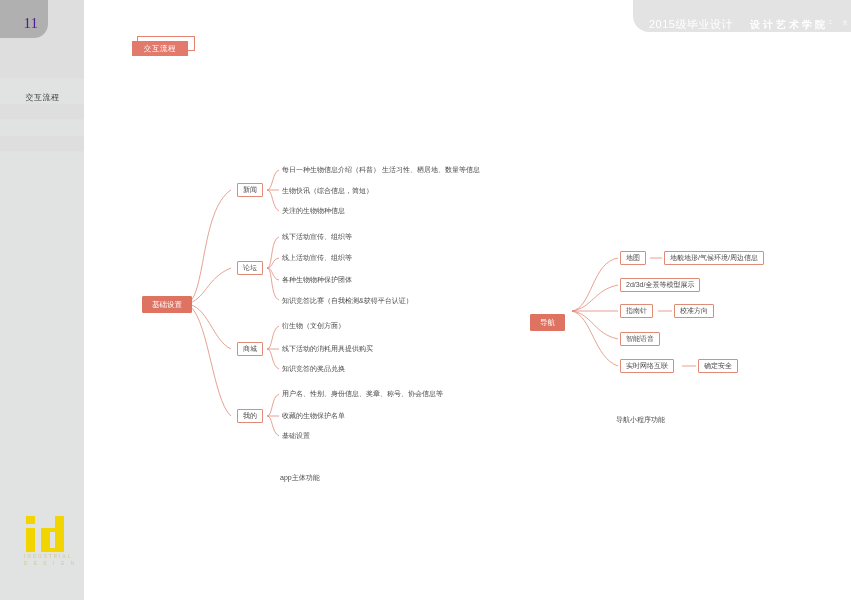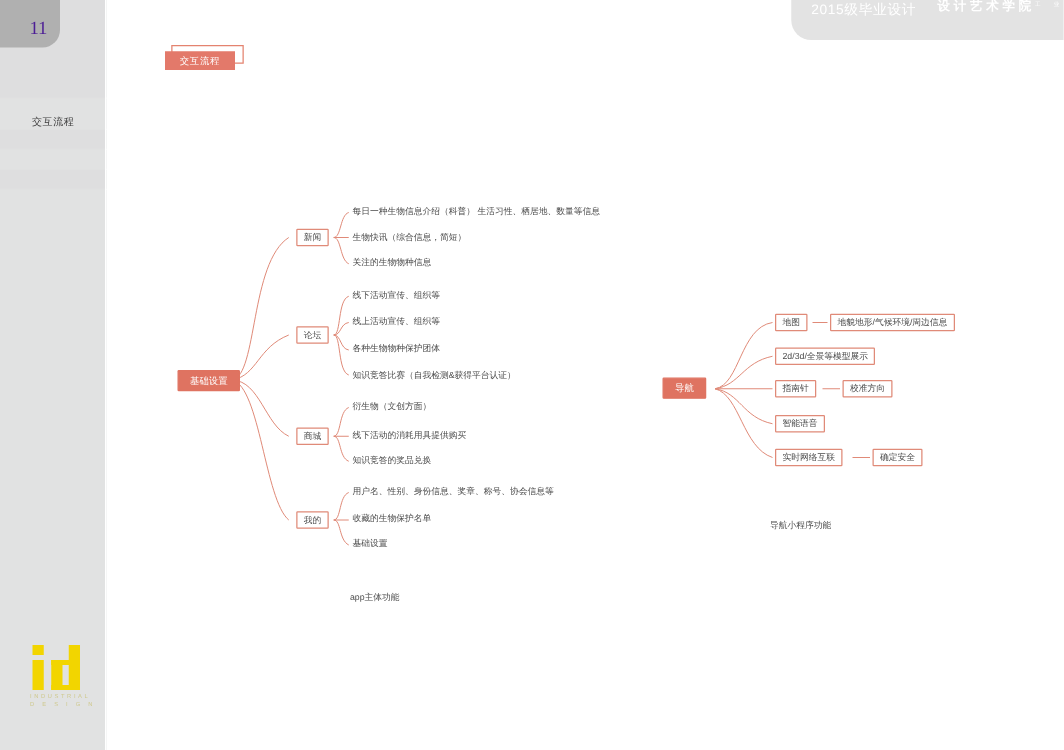"2015级毕业设计" .hdr-inner { align-items: none -> center }
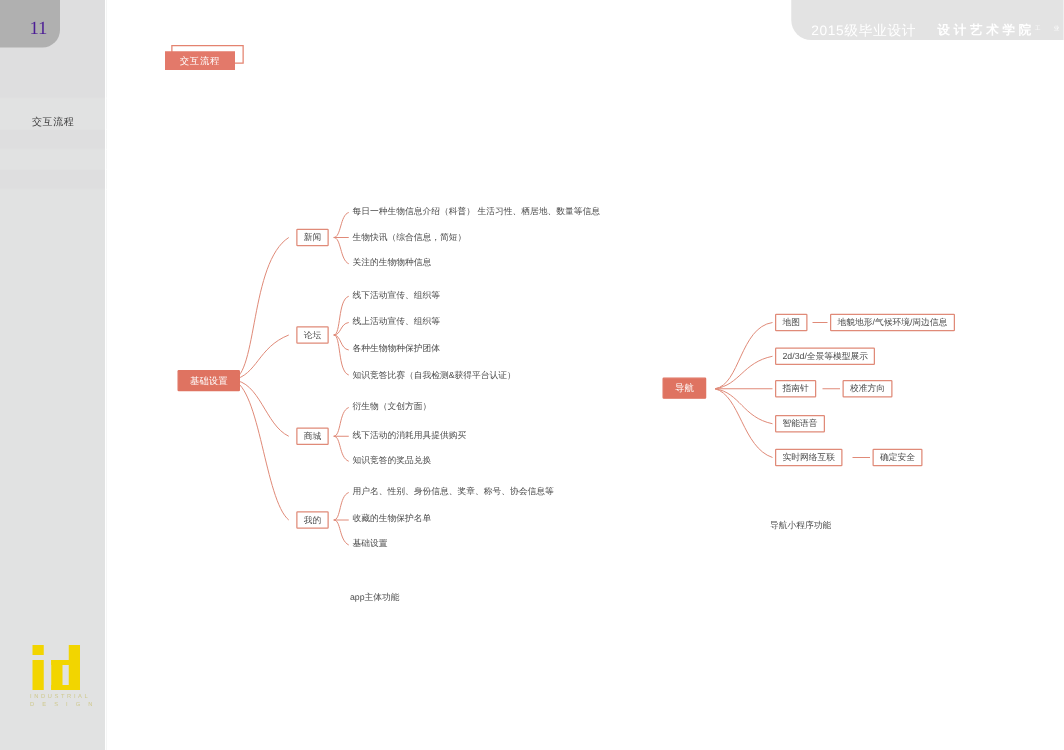"导航" div.node { top: 72px -> 84px }
